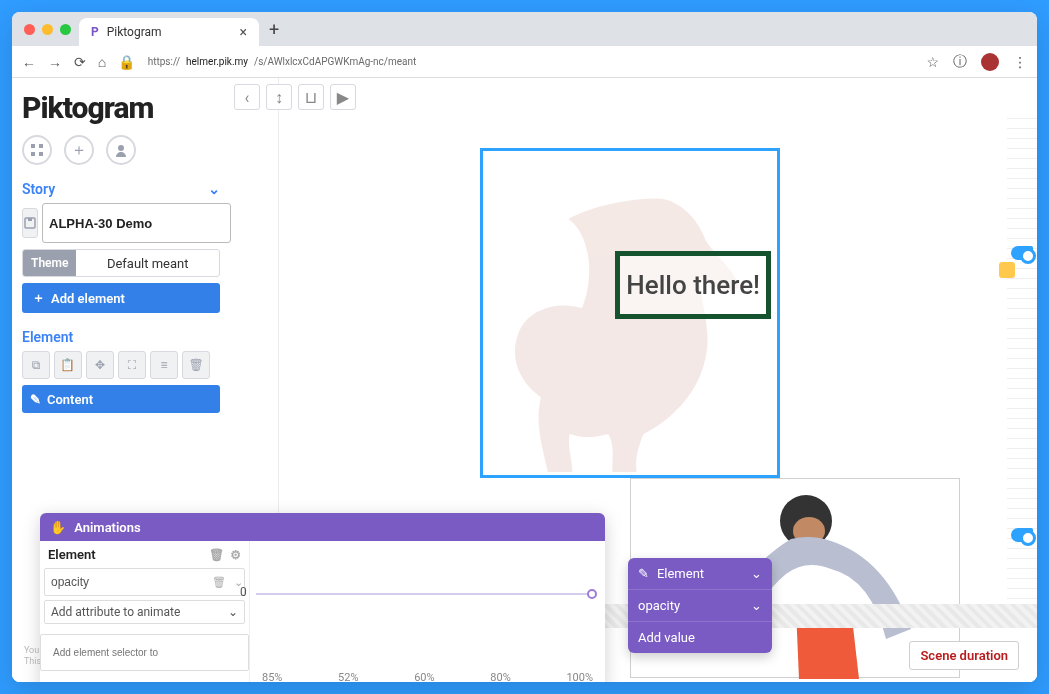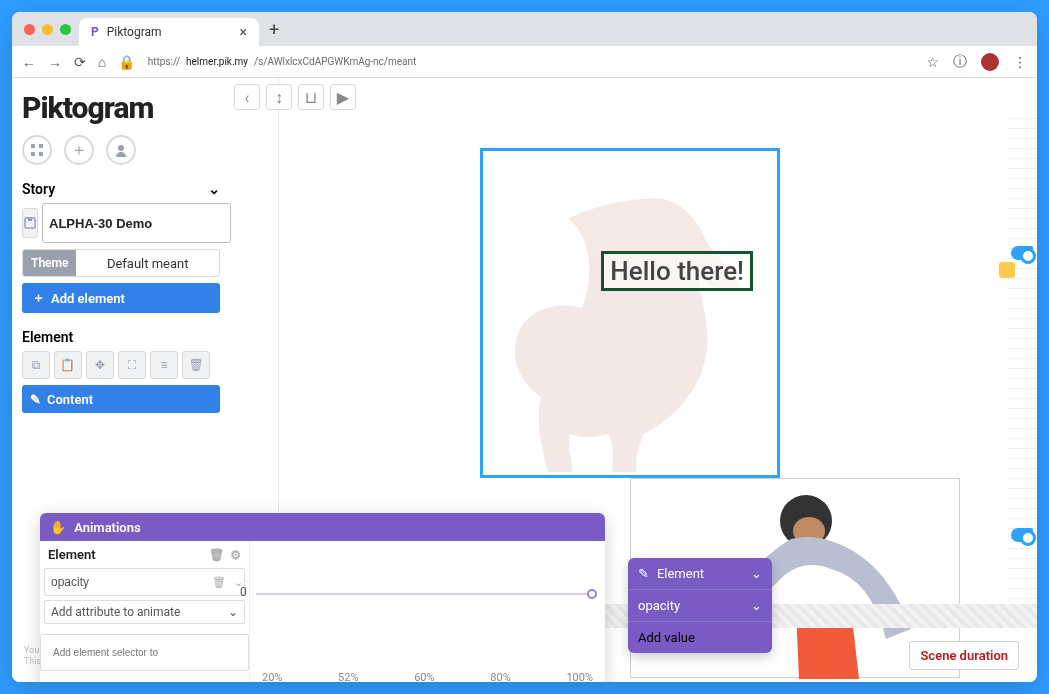"Story" .section-hdr { color: #000000 -> #3b82f6 }
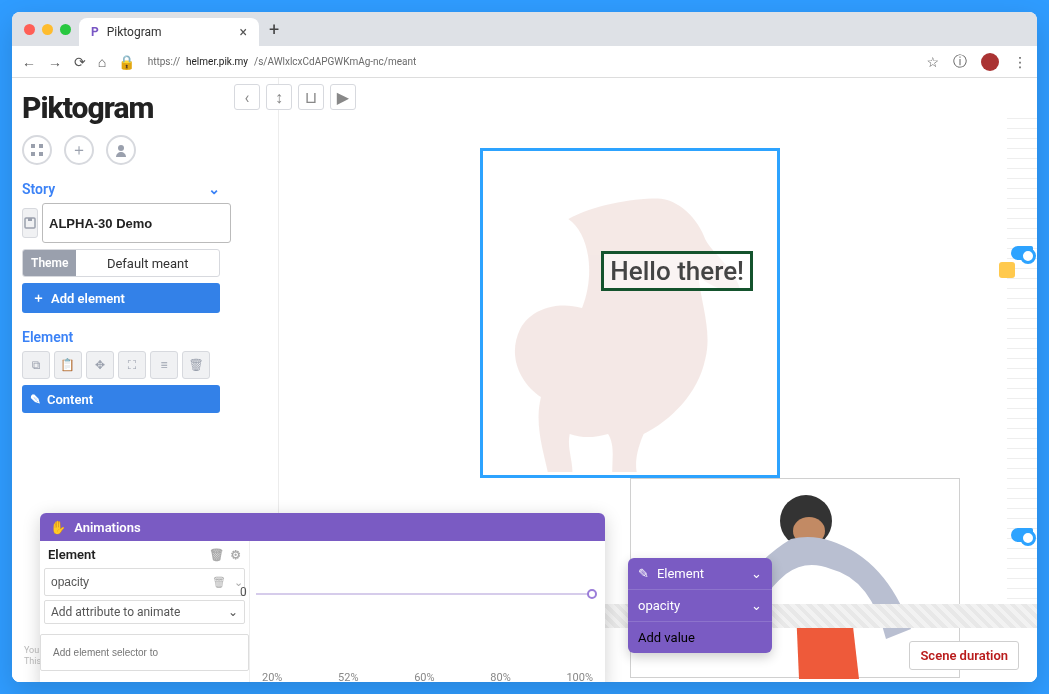"Hello there!" .hello { border: 3px solid #14532d -> 5px solid #14532d; padding: 2px 6px -> 14px 6px; right: 24px -> 6px }
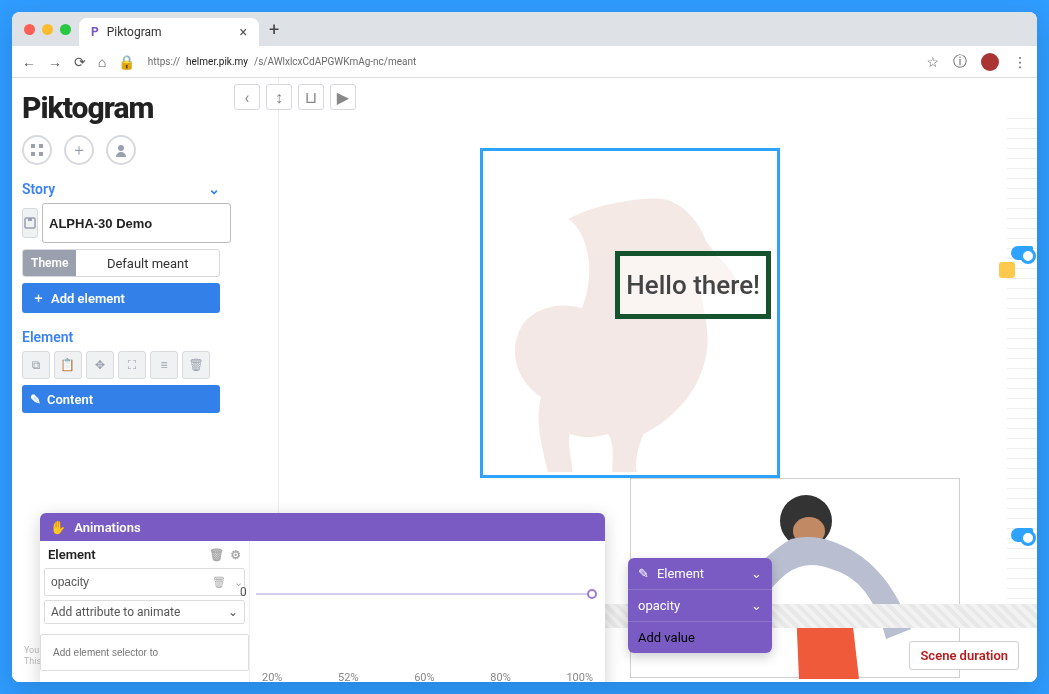"Add value" .popup-row.dim { color: #000000 -> #ffffff }
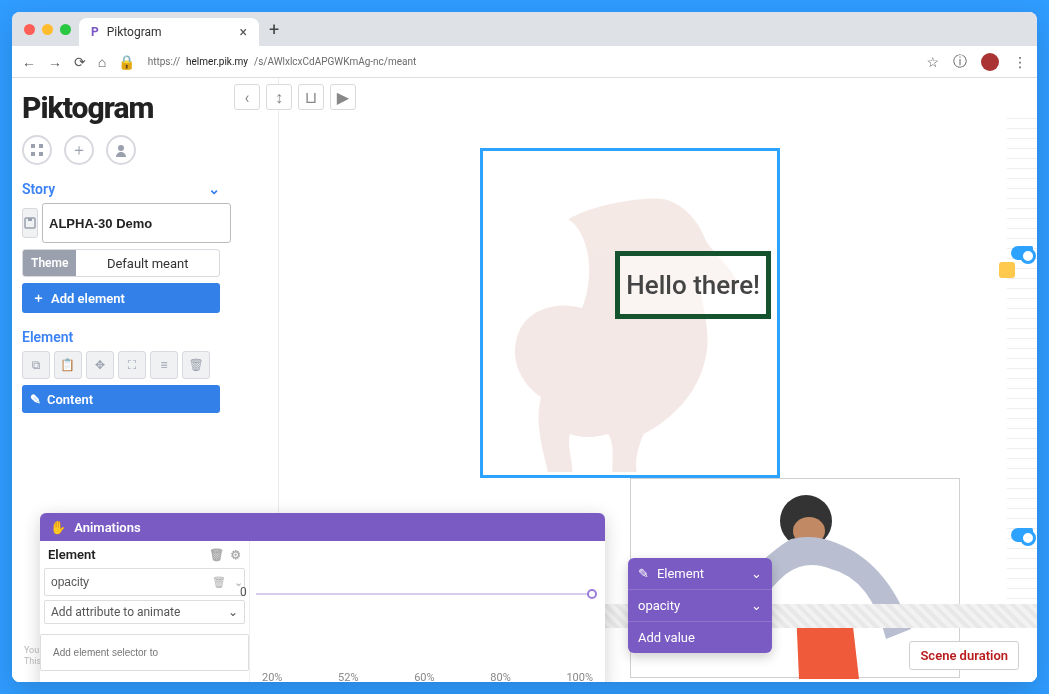"20%" span { text: 20% -> 85% }
